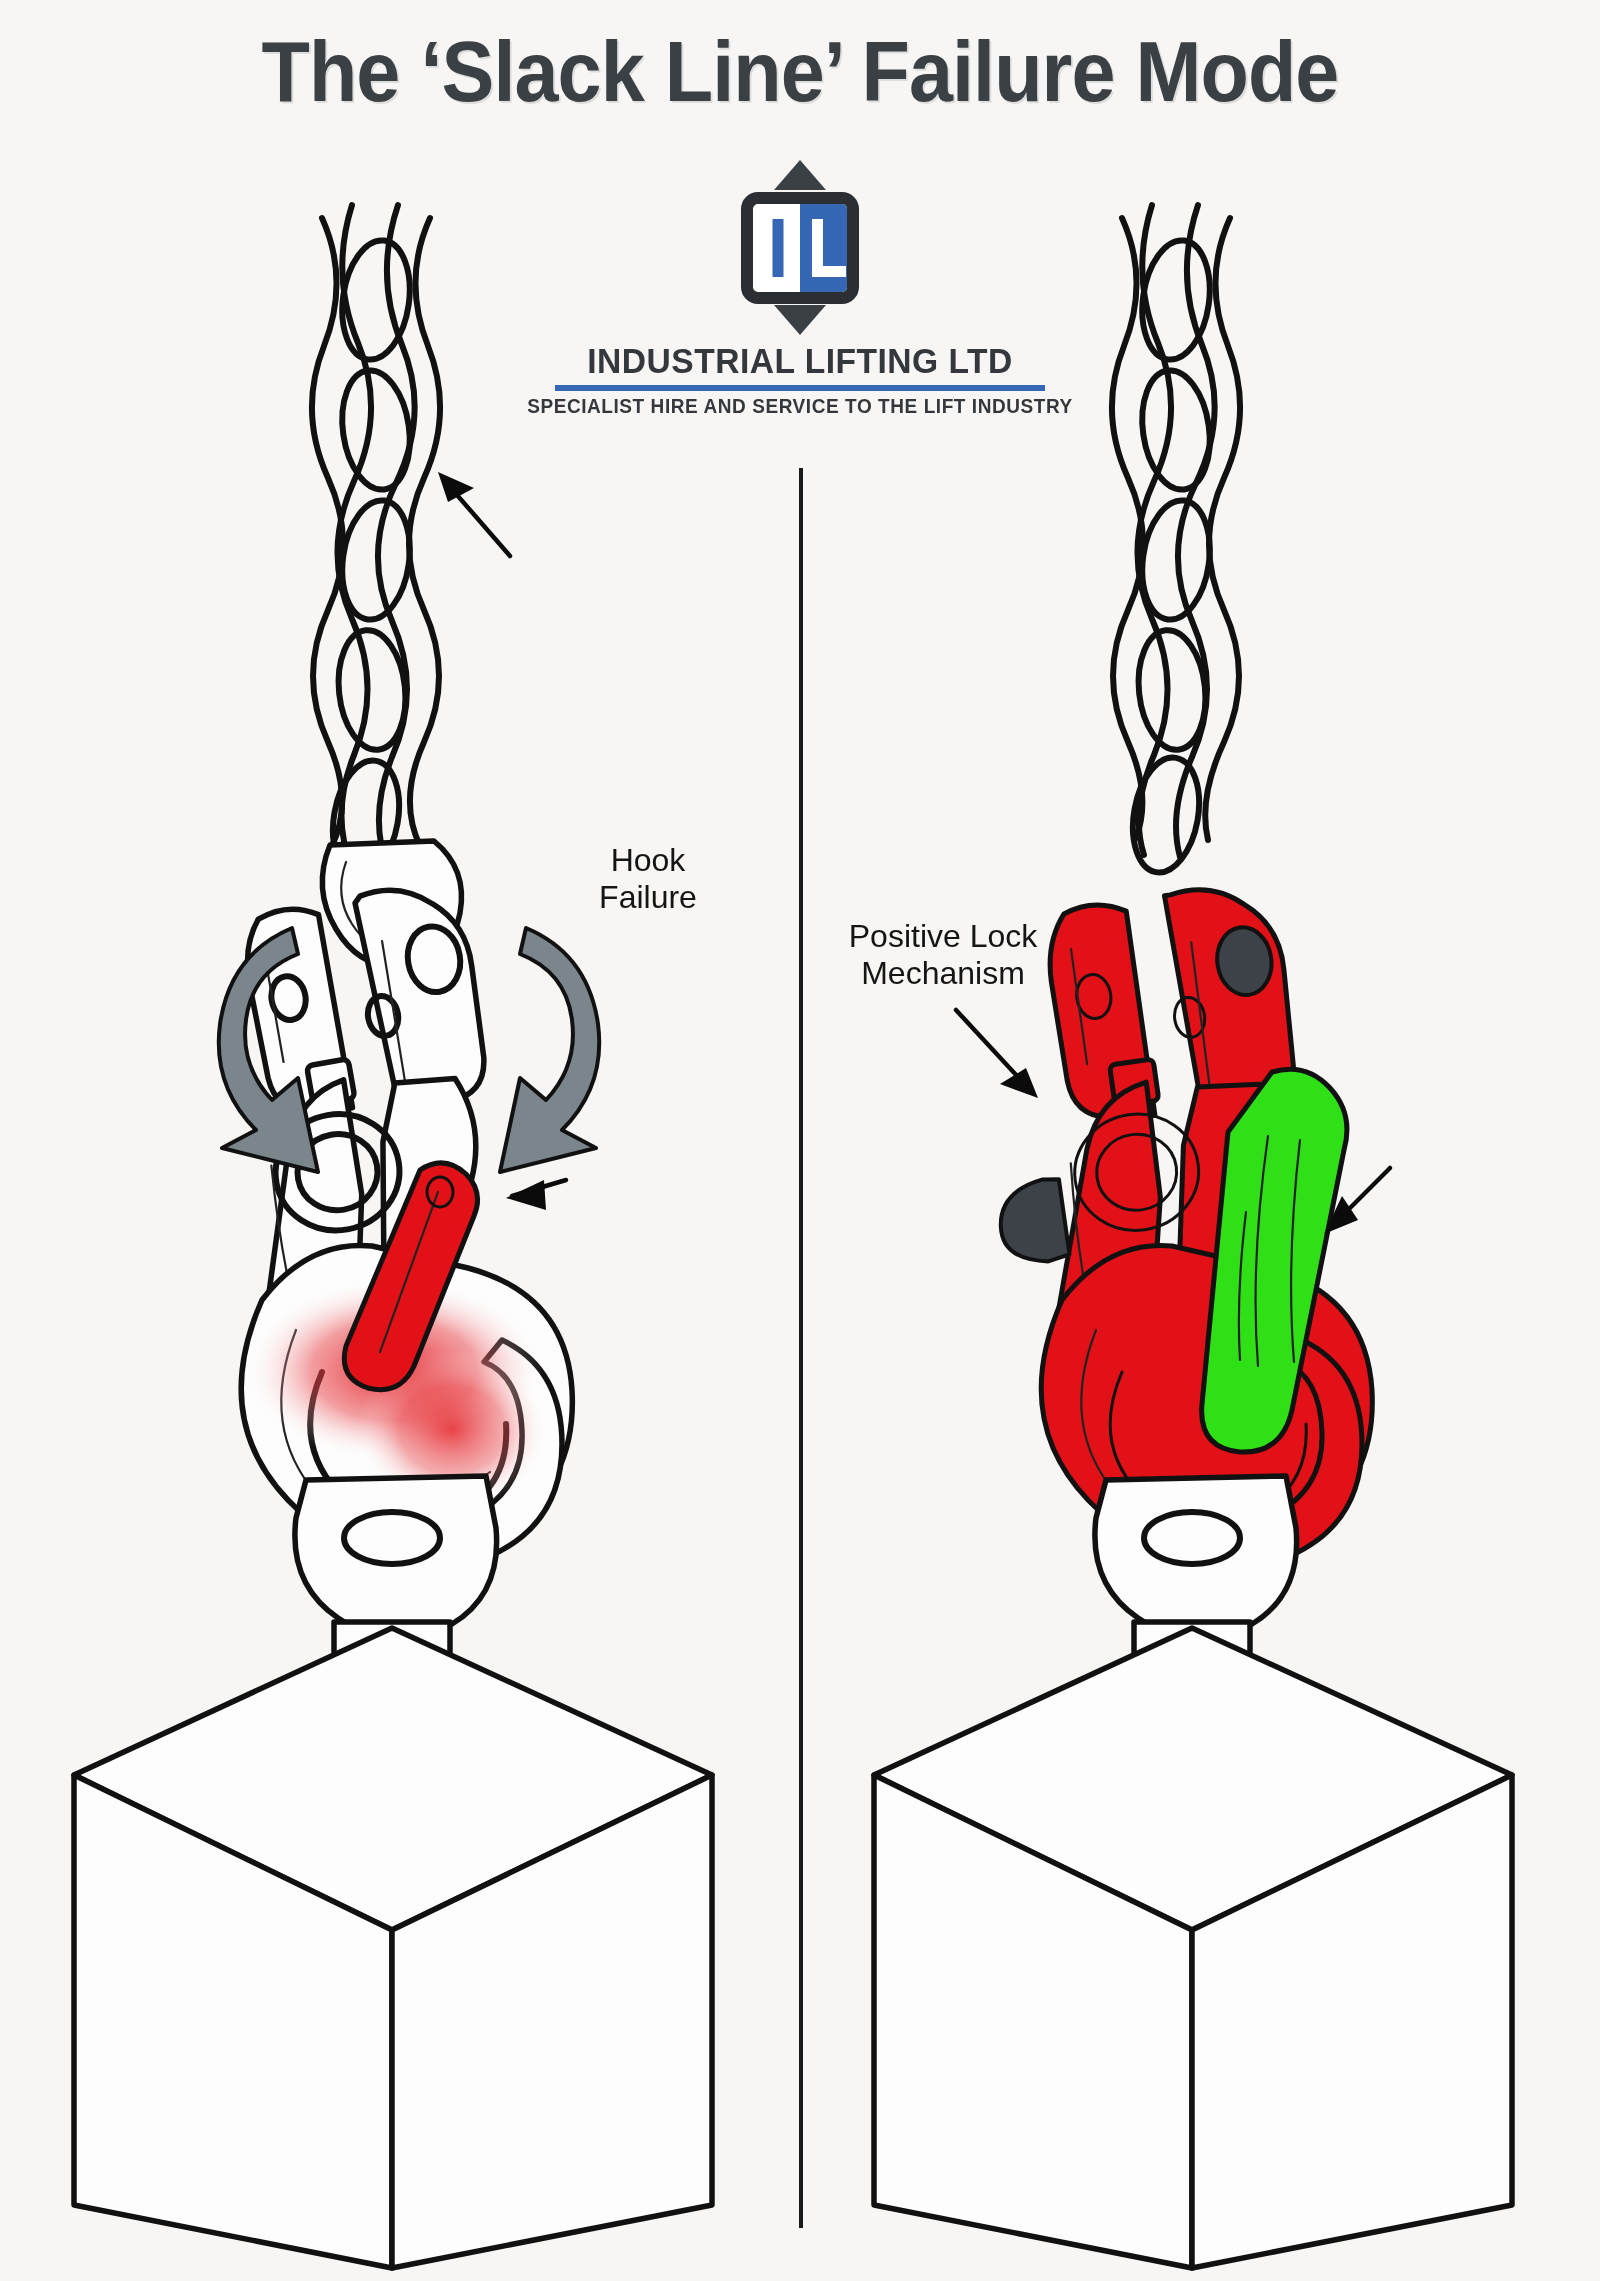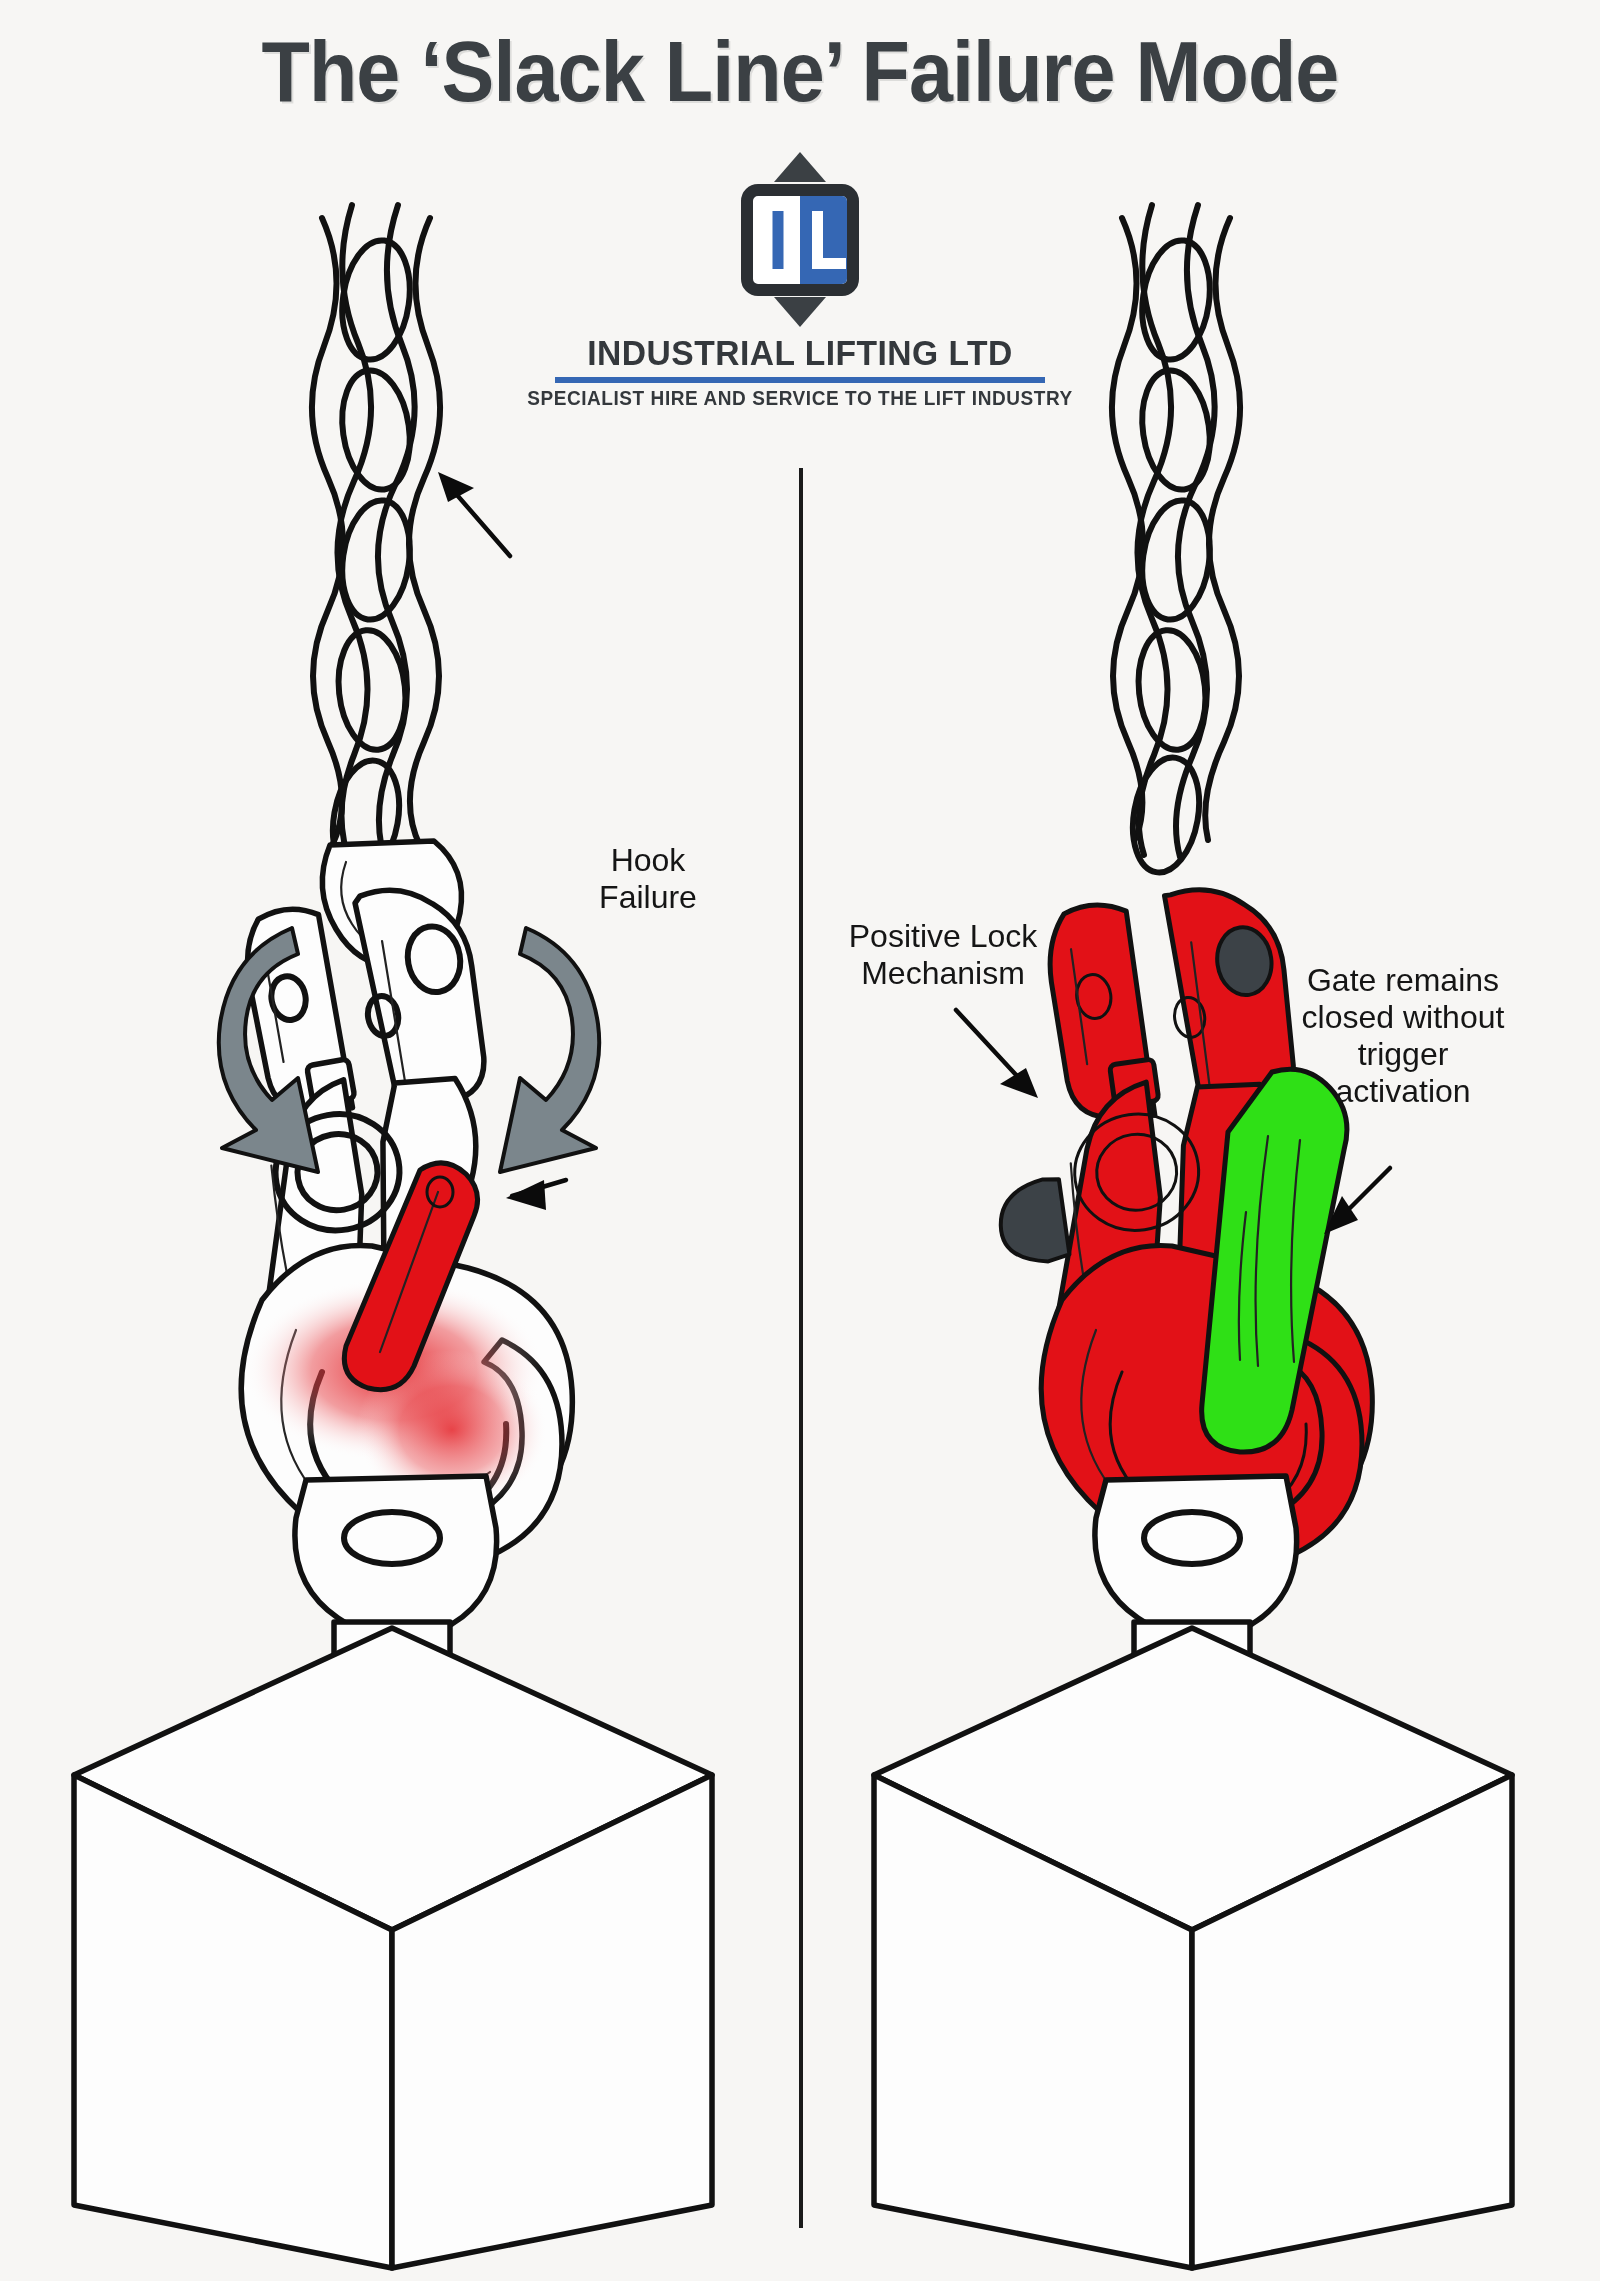"INDUSTRIAL LIFTING LTD" .logo-wrap { top: 152px -> 160px }
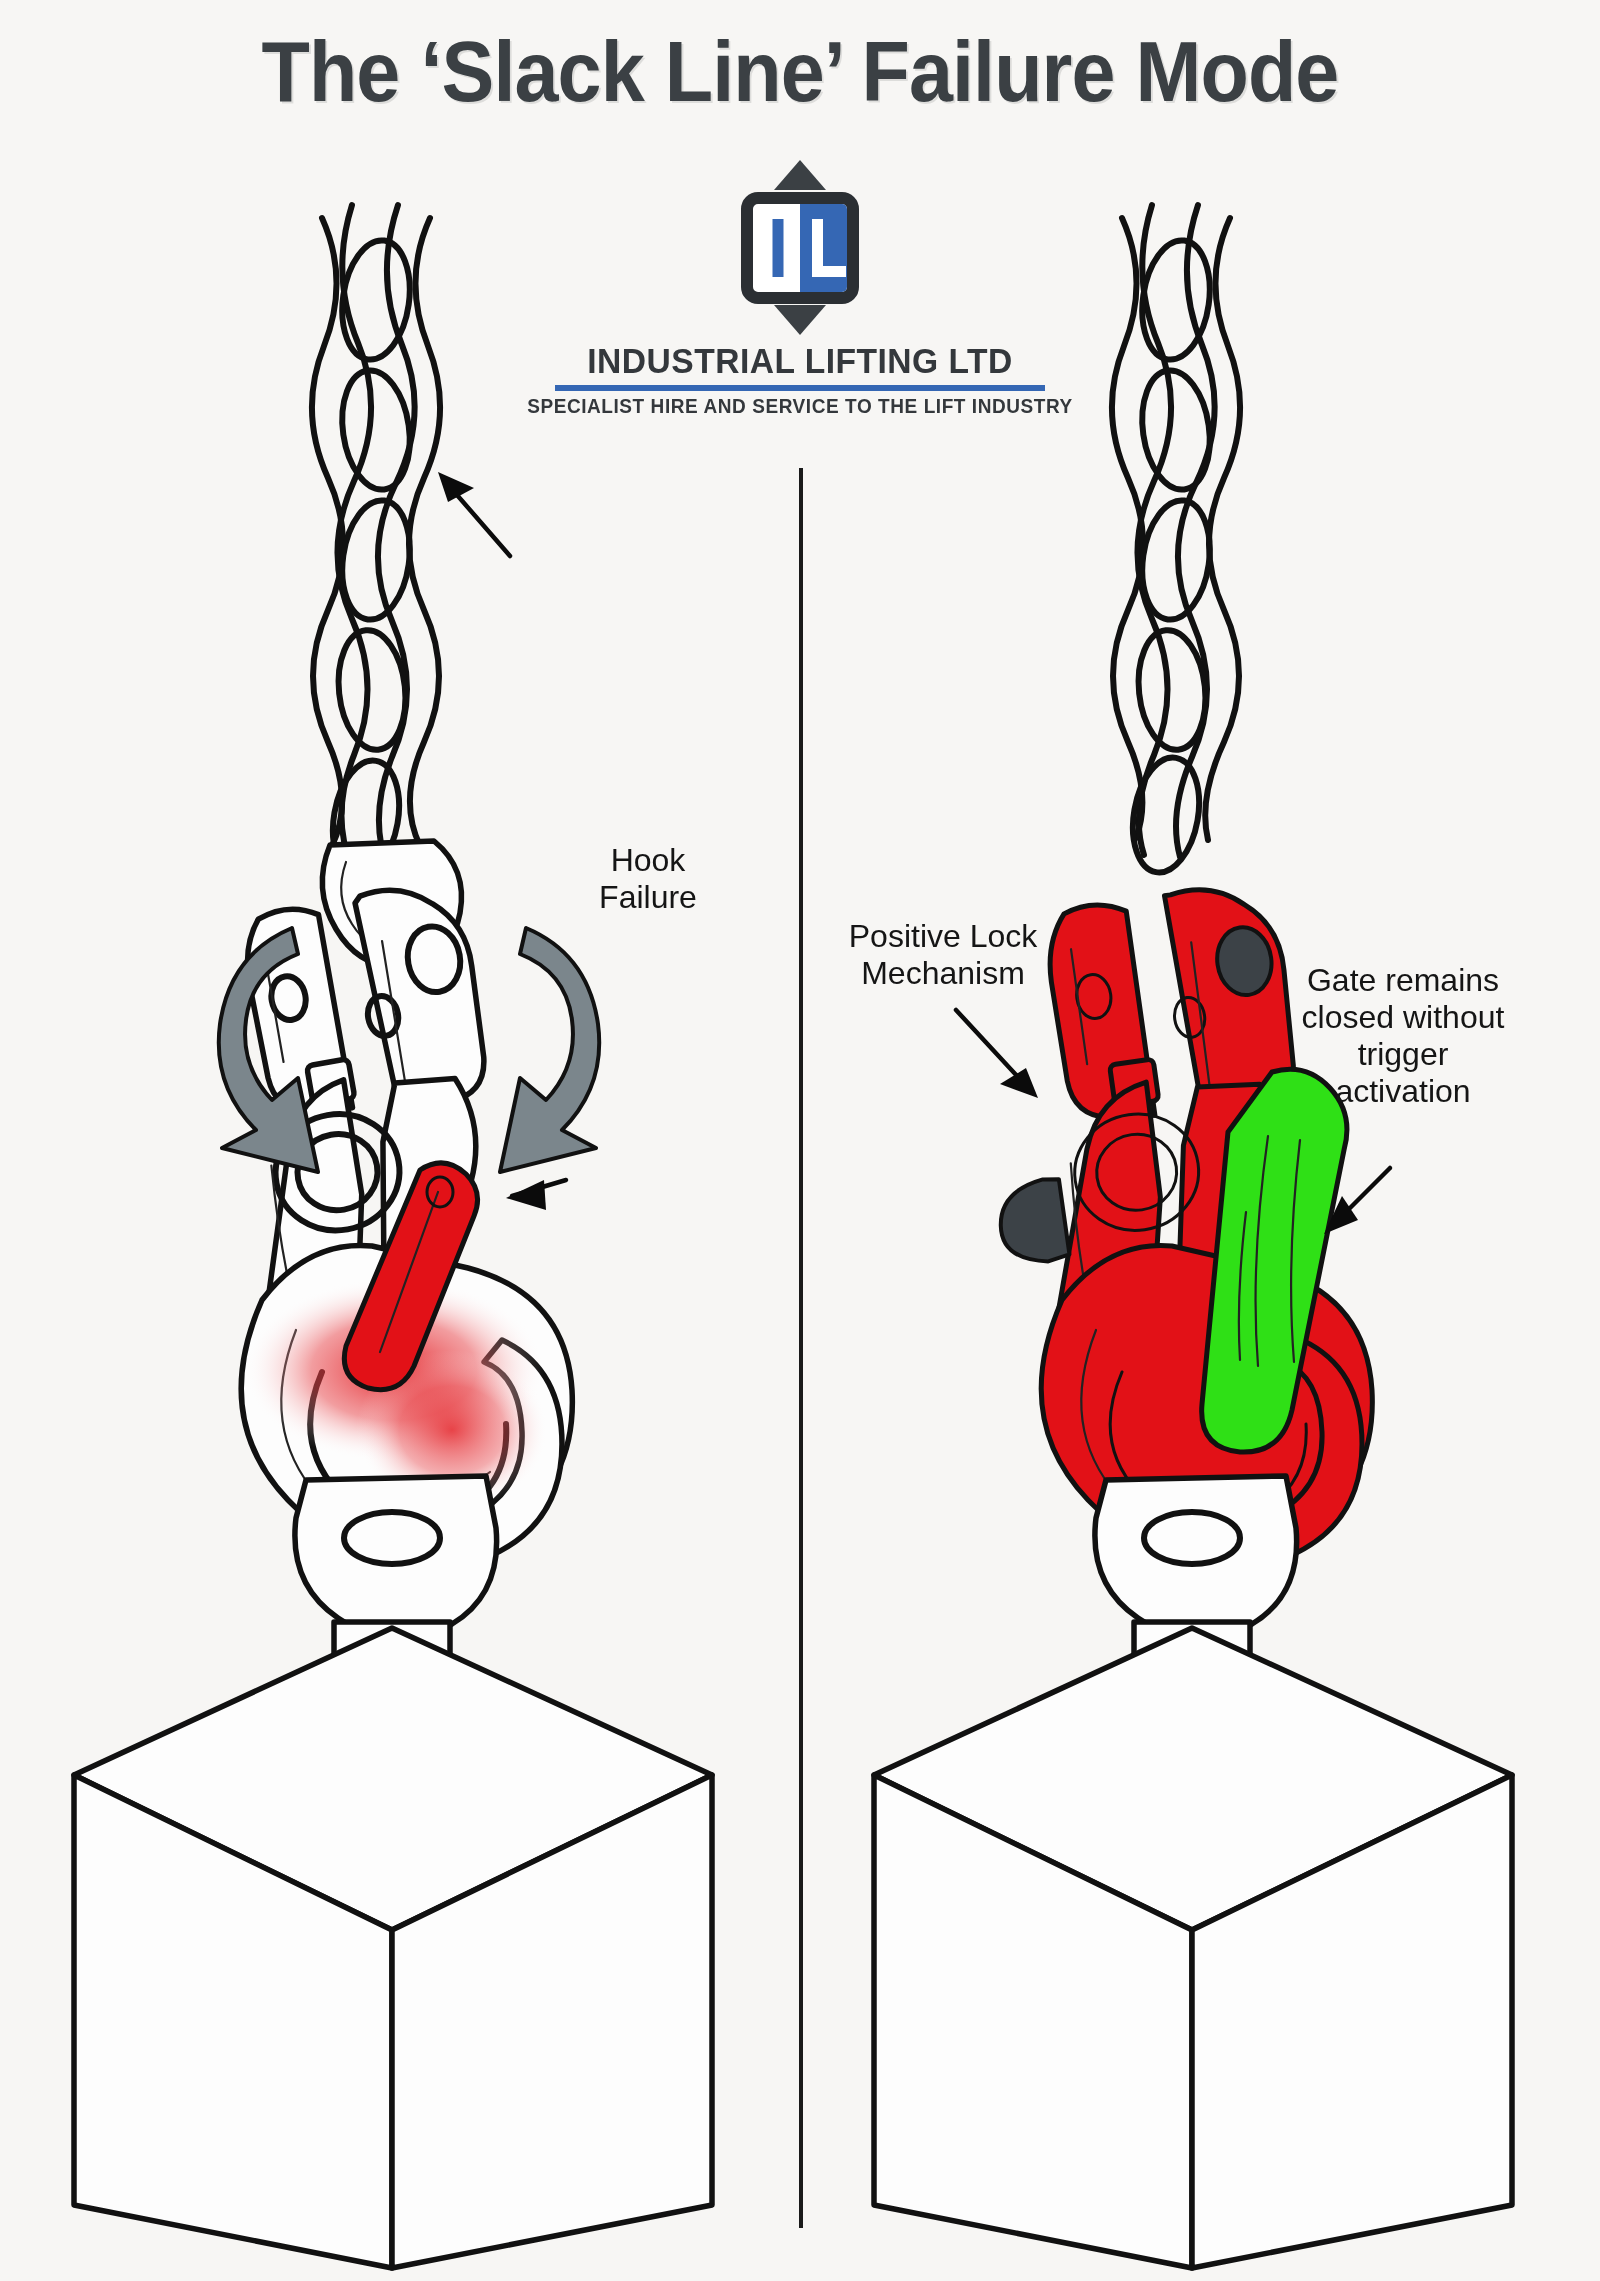"Gate remains" div.lbl { html: <div>Gate remains closed without trigger activation</div> -> none }
